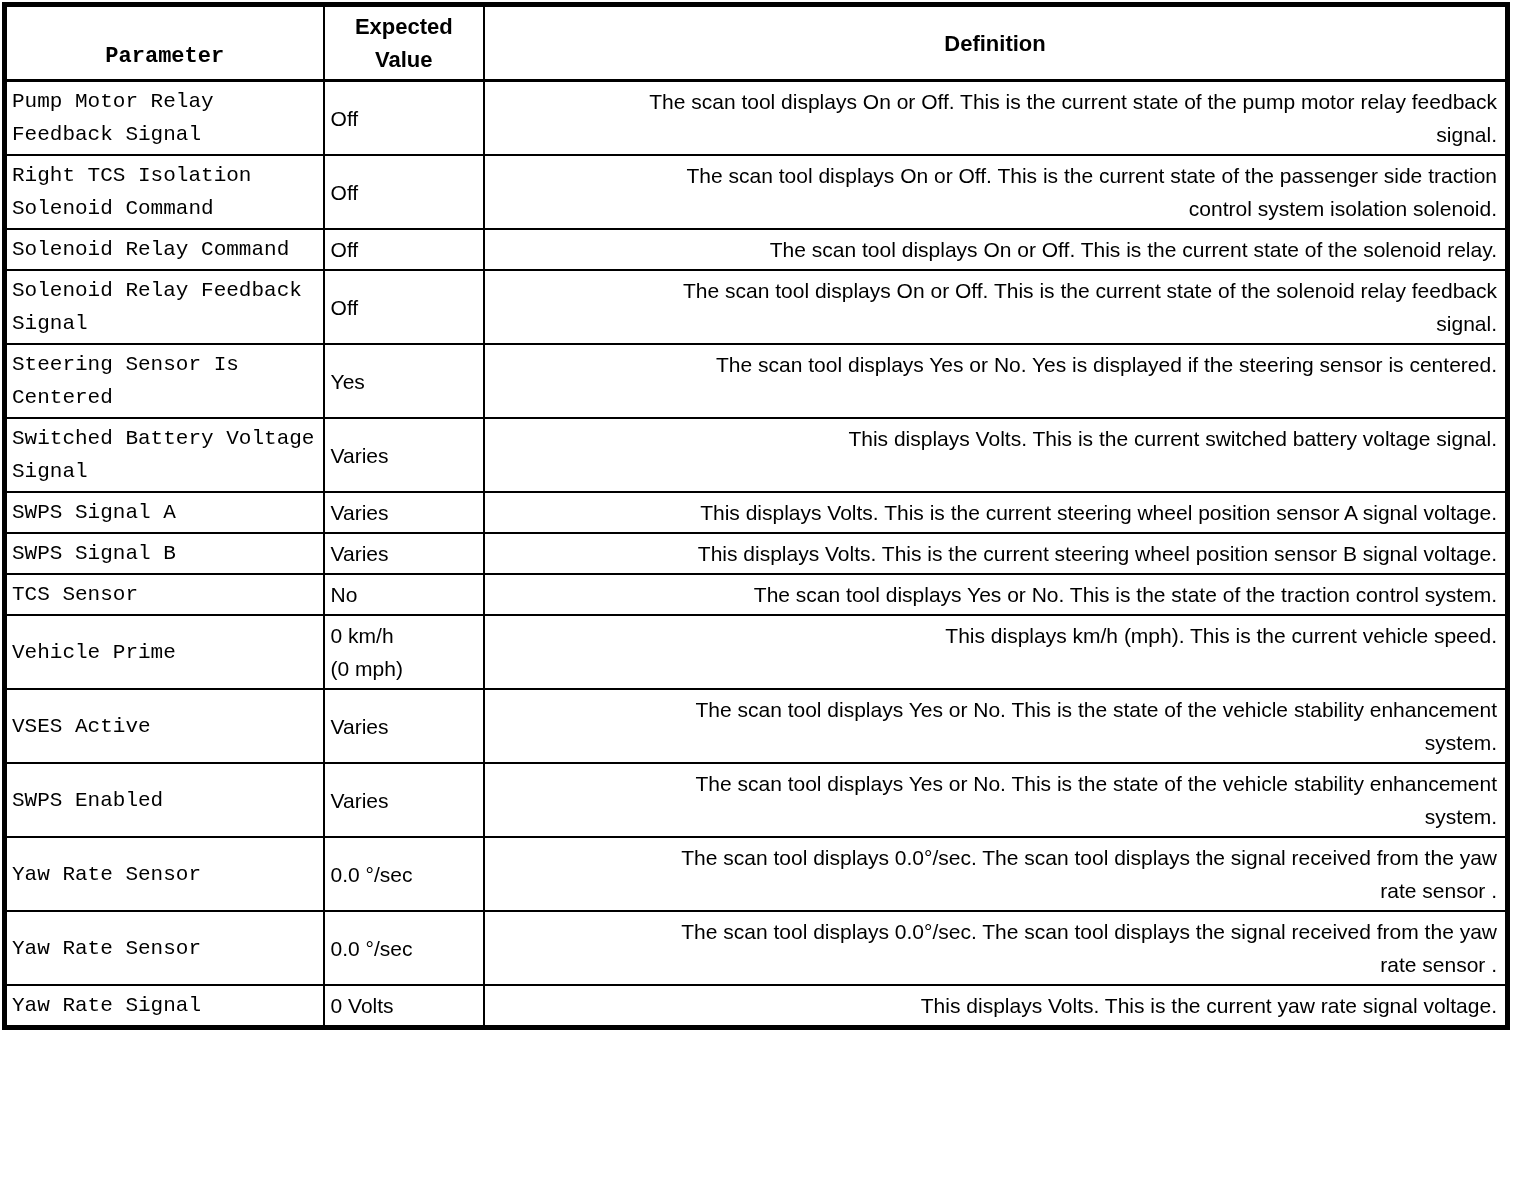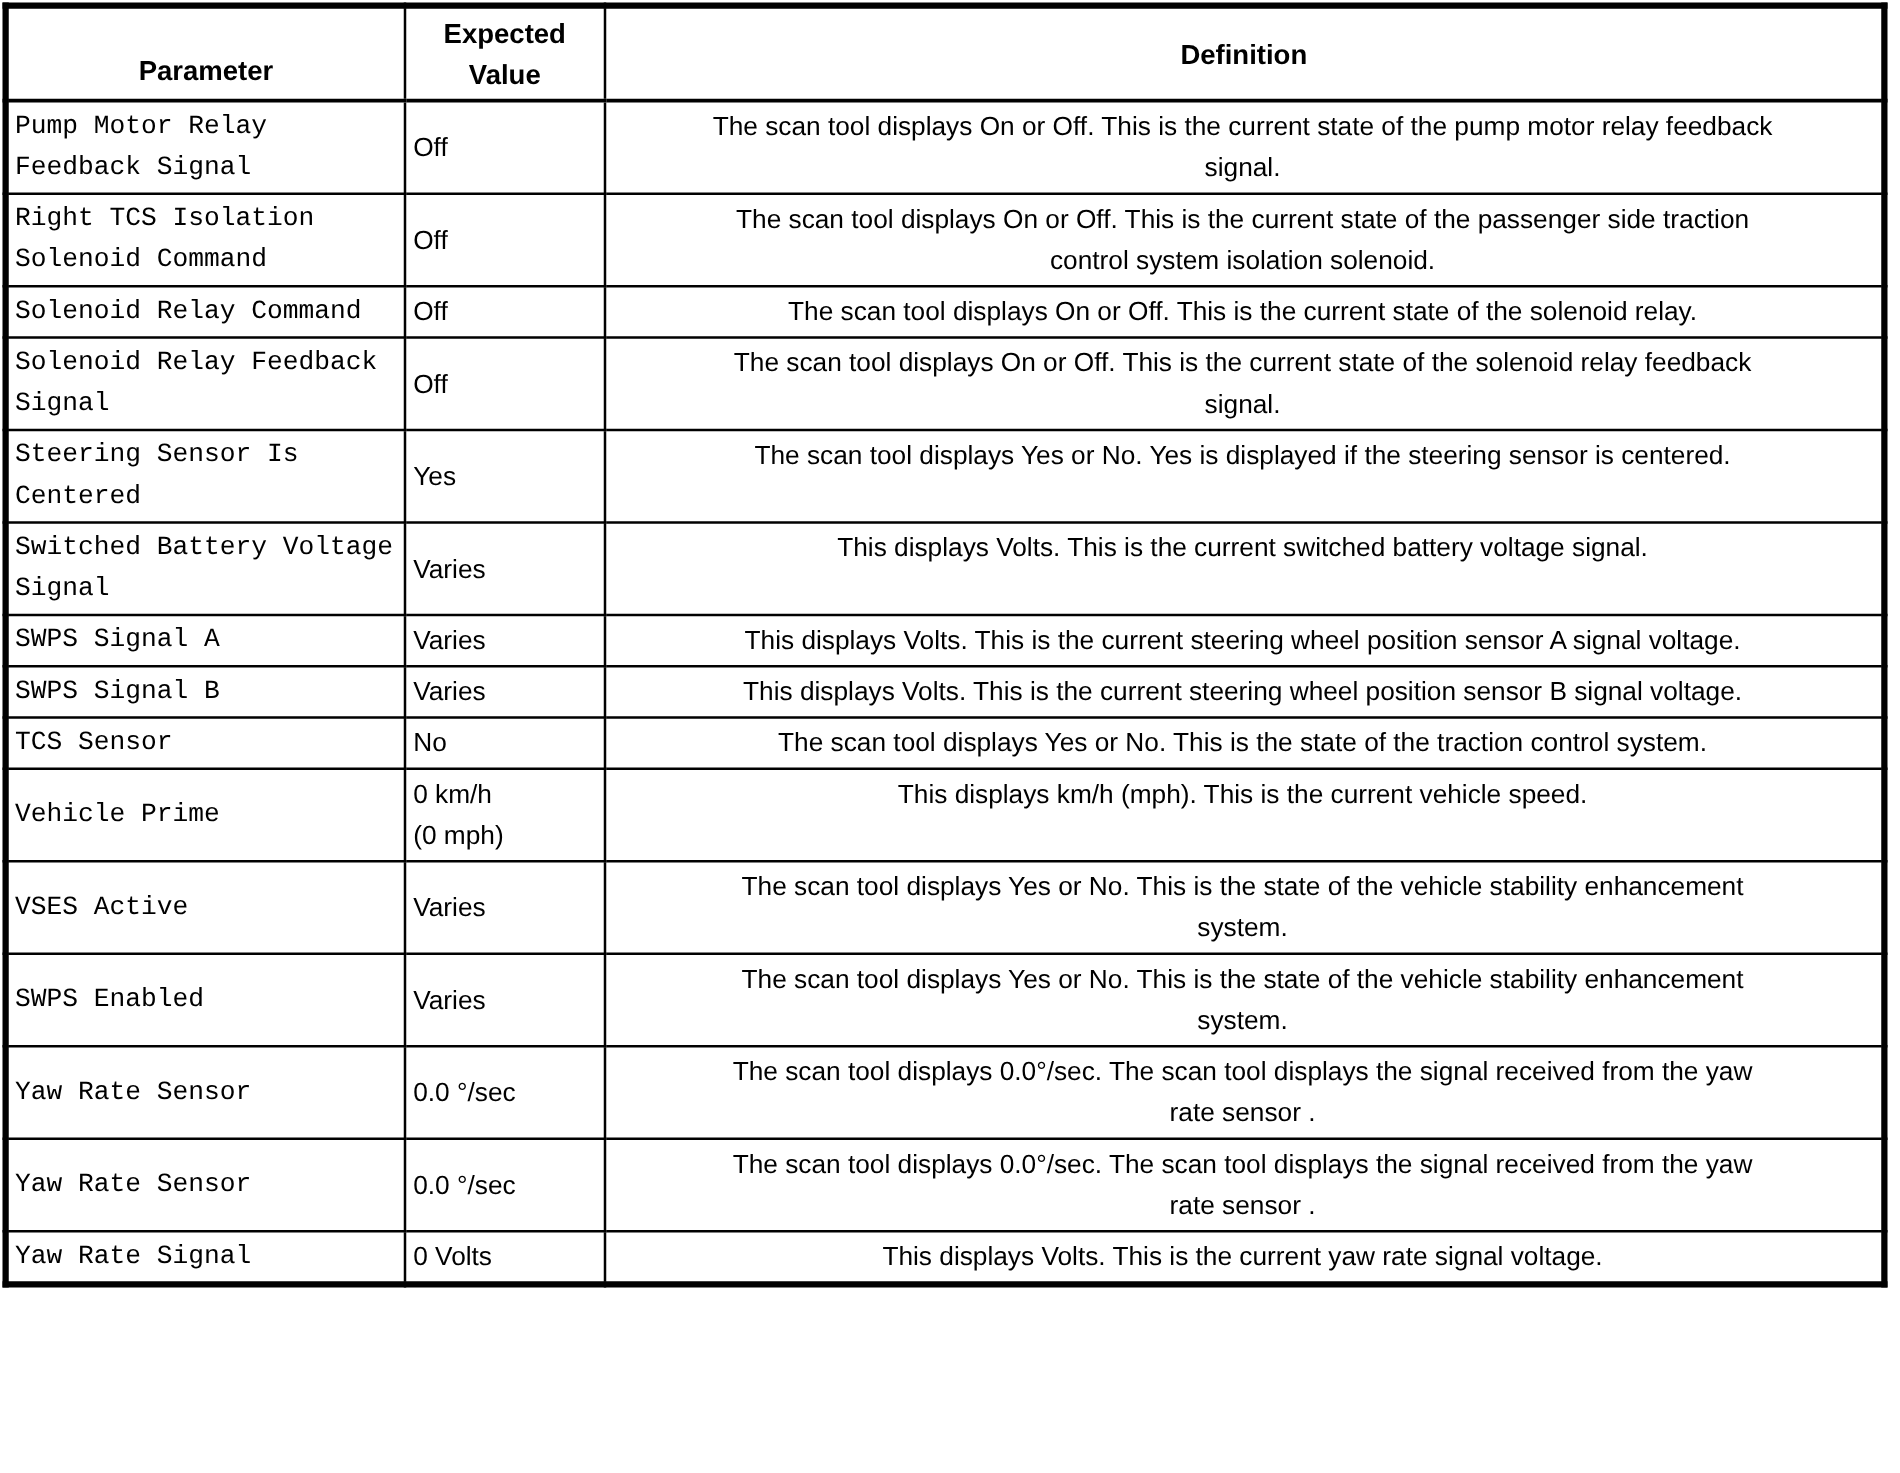"Parameter" th.h-parameter { font-family: none -> Liberation Mono, monospace }
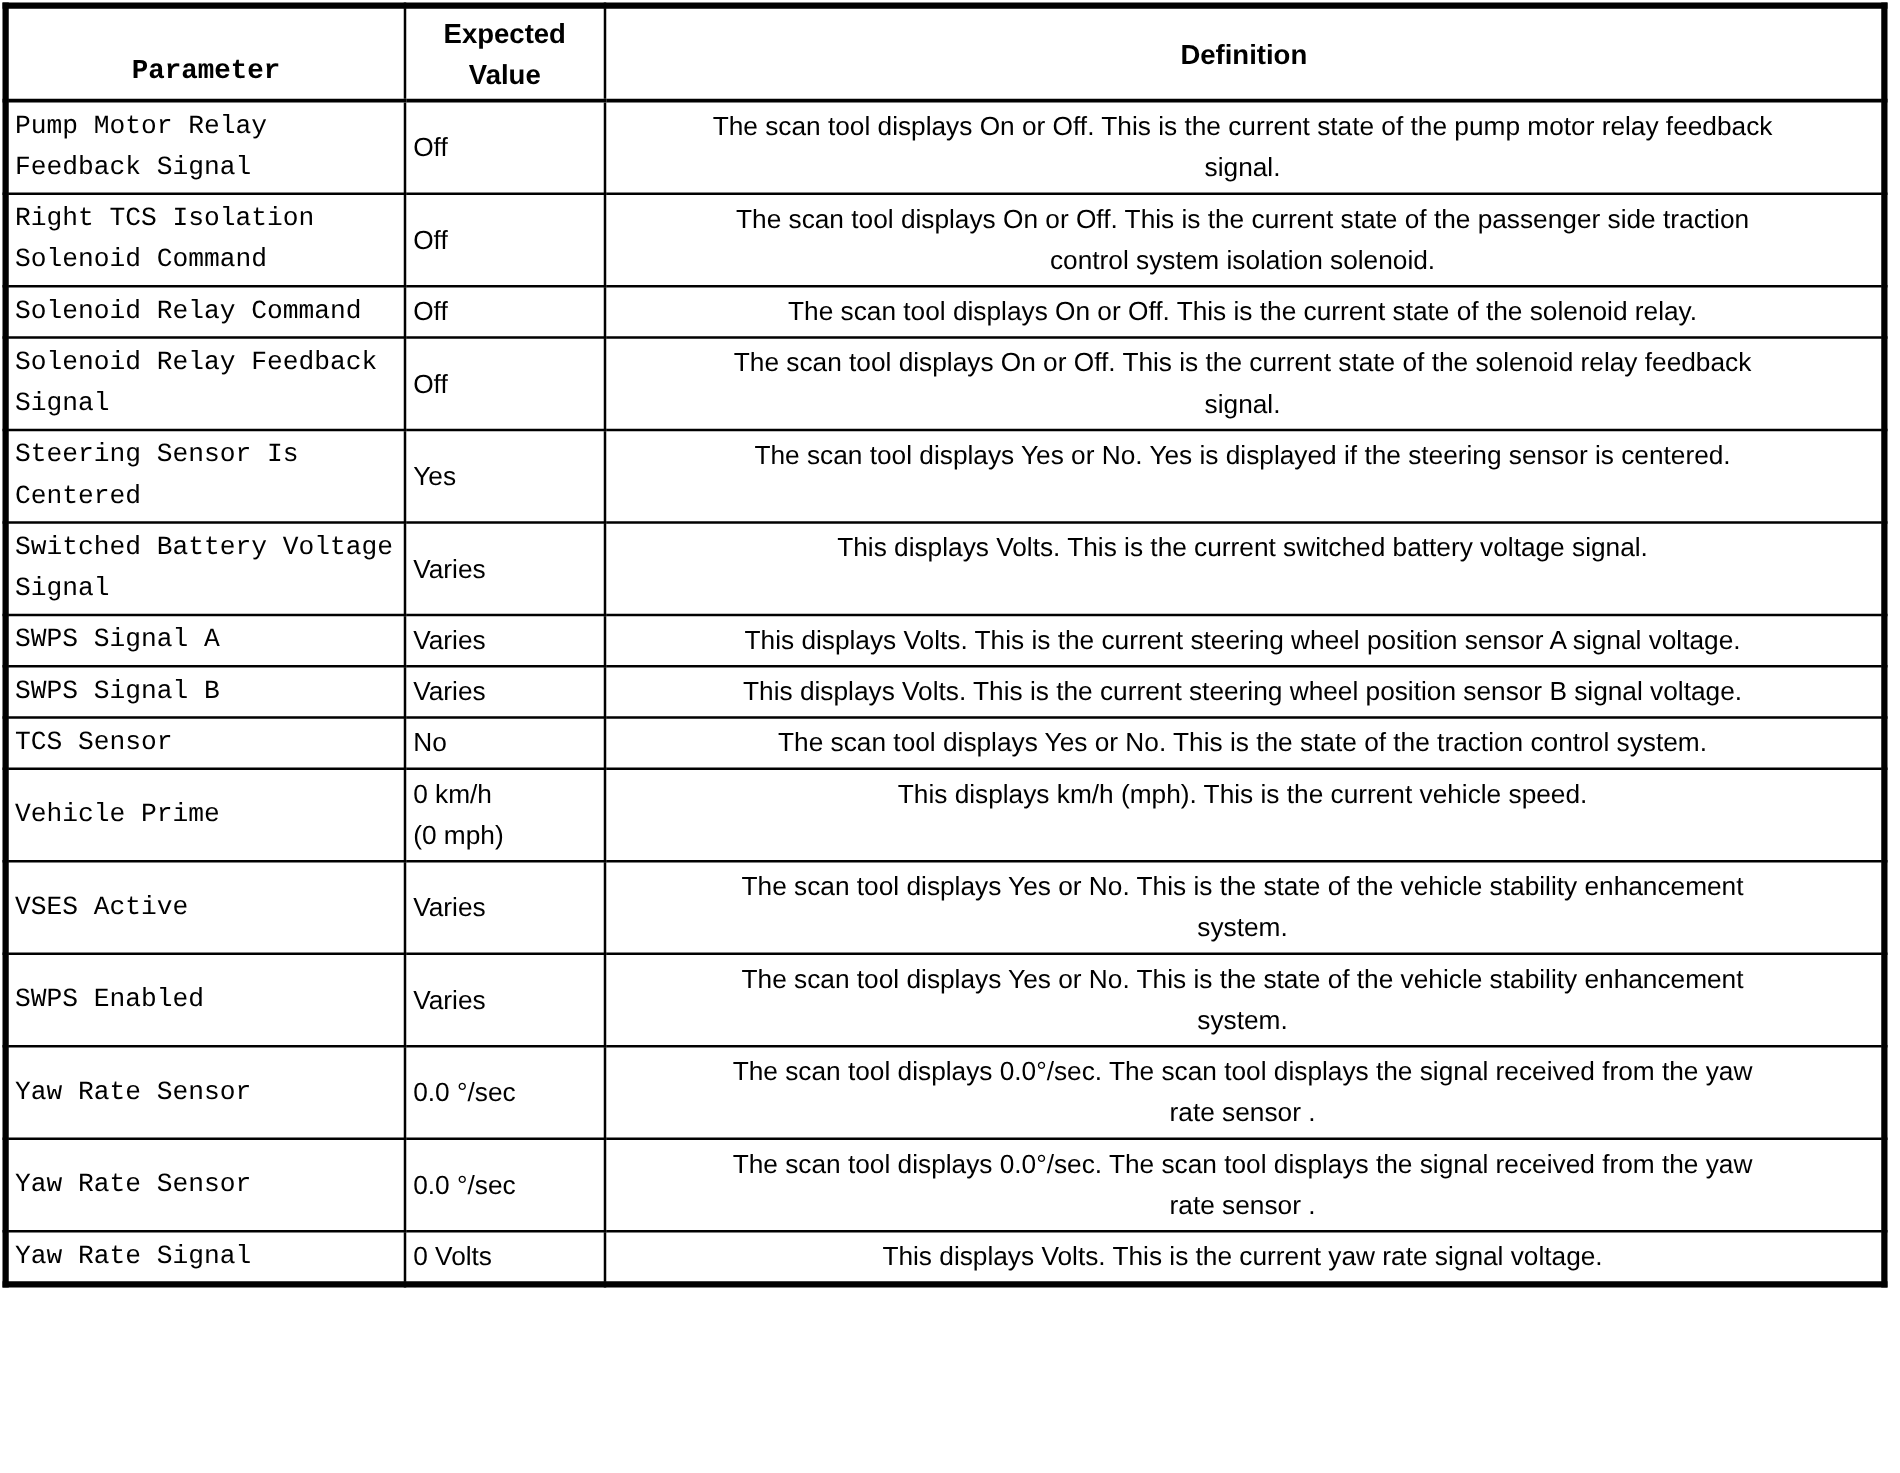"The scan tool displays On" td.def { text-align: center -> right }
